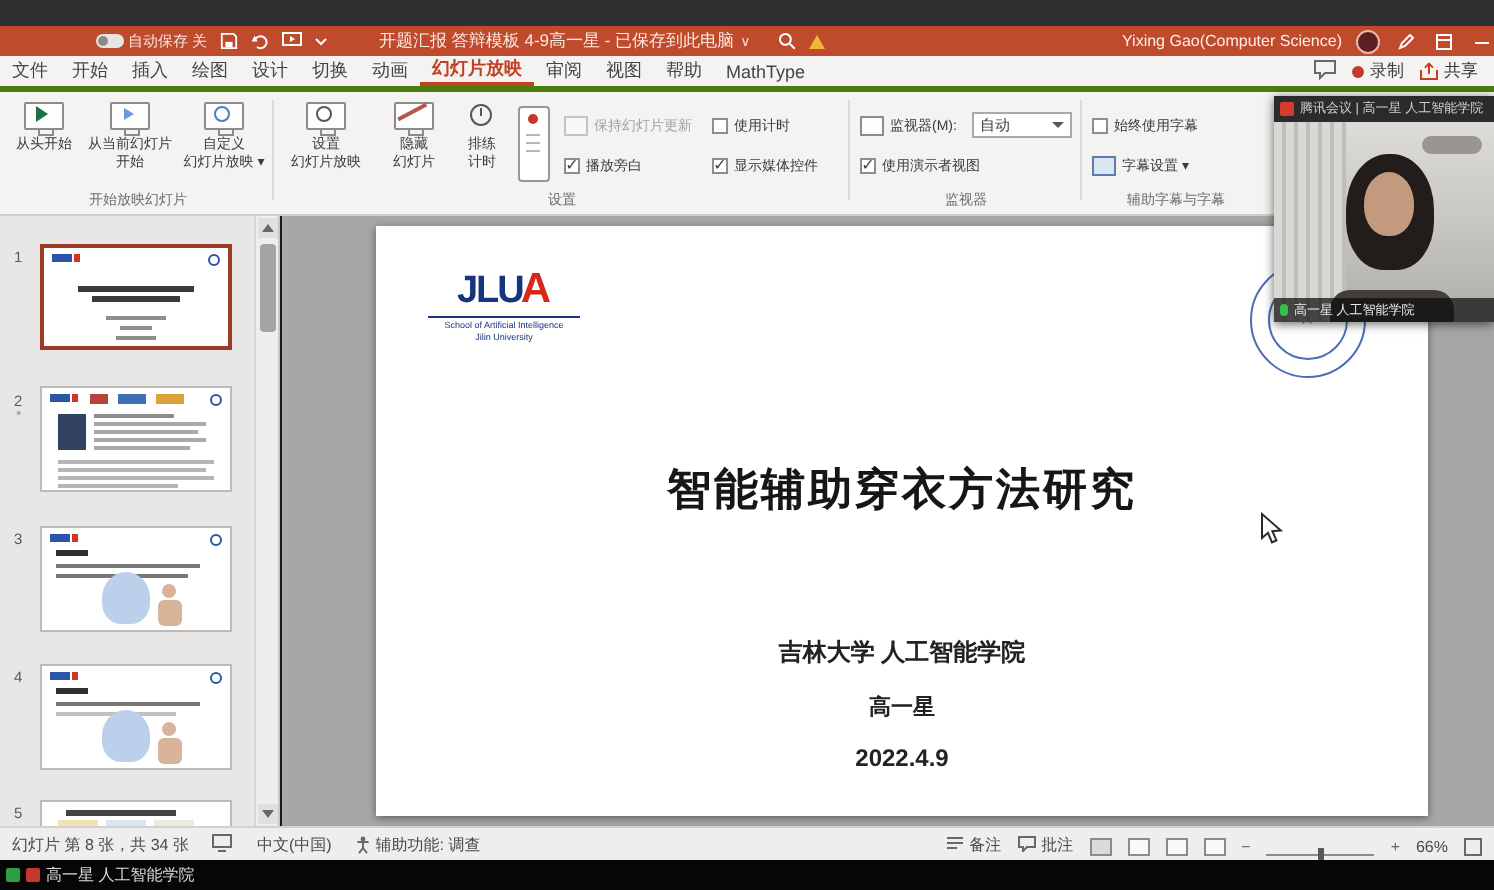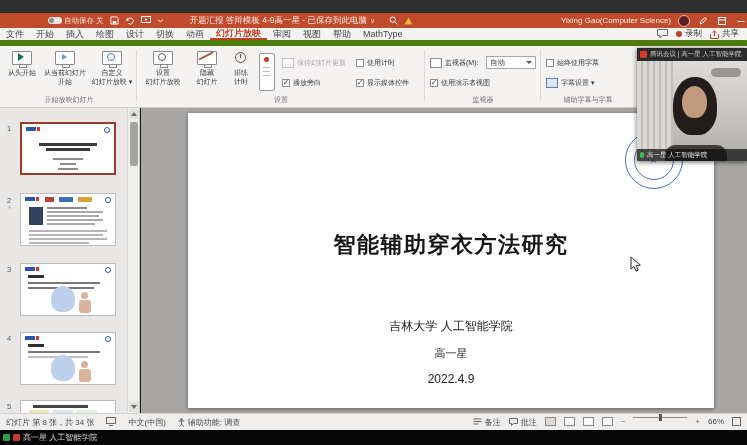"文件" .tabrow { border-bottom: 6px solid #4d7c0f -> 3px solid #4d7c0f }
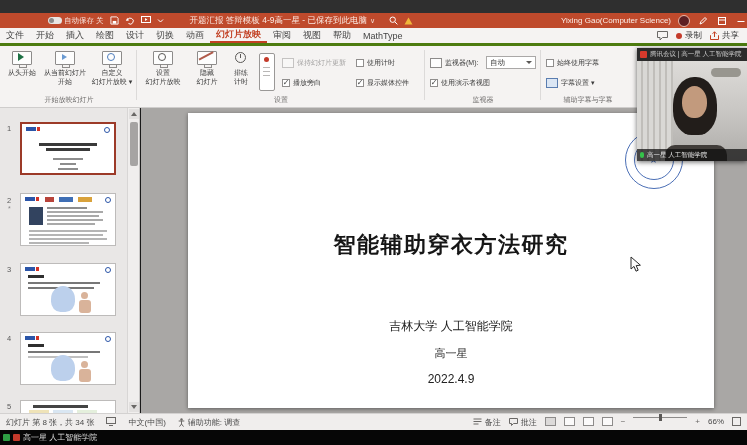"JLU" div.jlu { html: none -> <div> <div> <span>JLU</span> <span>A</span> </div> <div> <div>School of Artificial Intelligence</div> <div>Jilin University</div> </div> </div> }
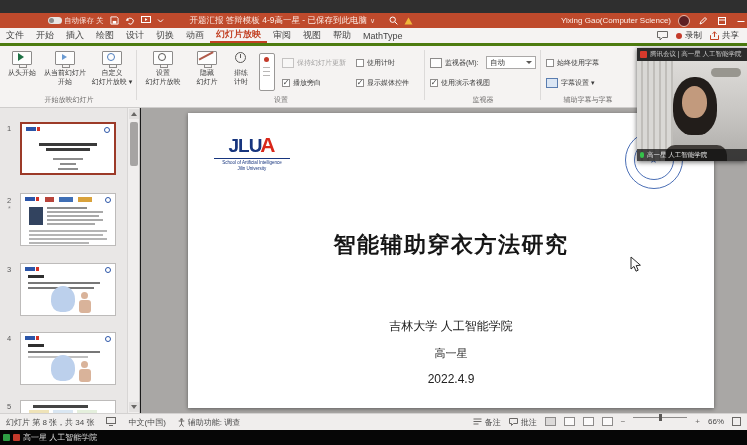"吉林大学 人工智能学院" .s-sub { font-weight: 400 -> 700 }
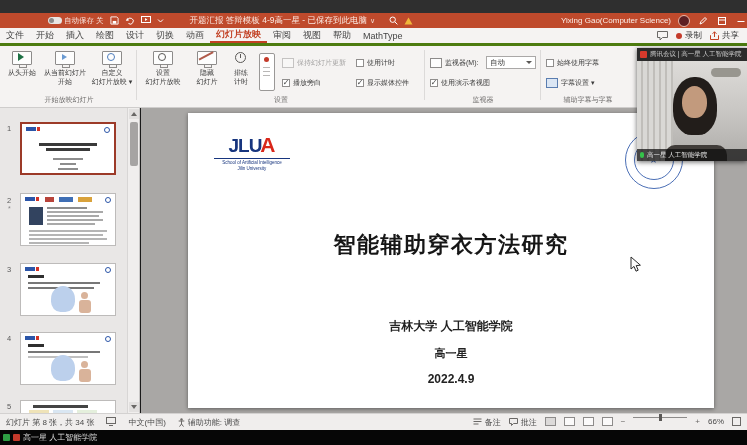"备注" .sb-right { align-items: flex-start -> flex-end }
